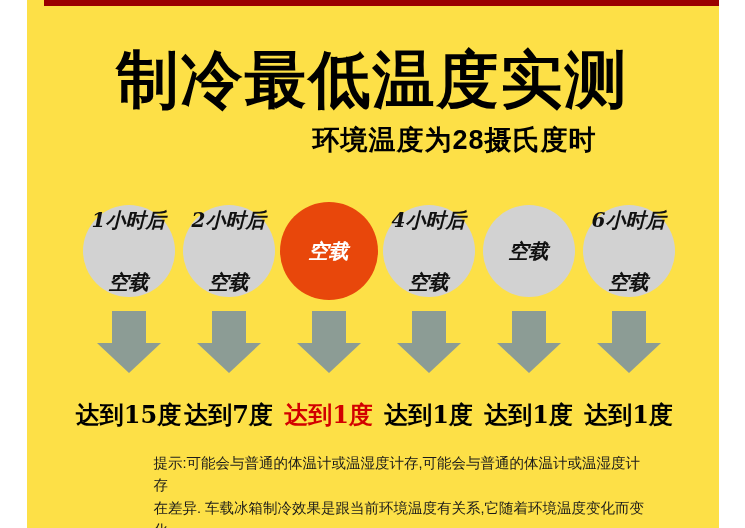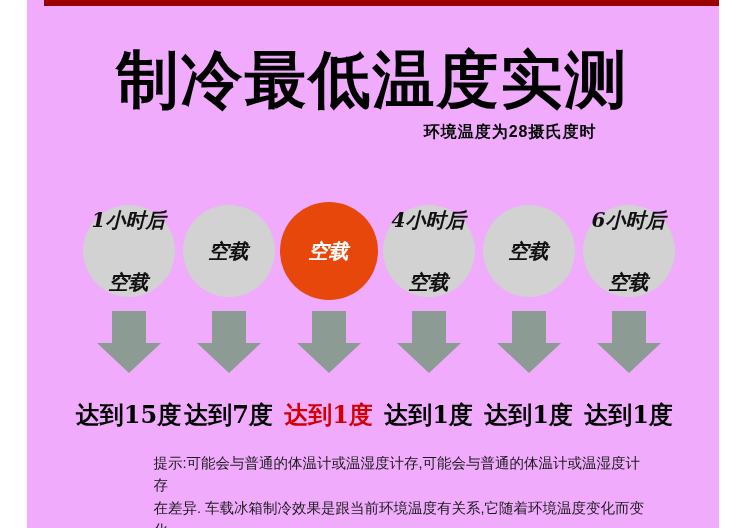"制冷最低温度实测" .page { background: #f0abfc -> #fde047 }
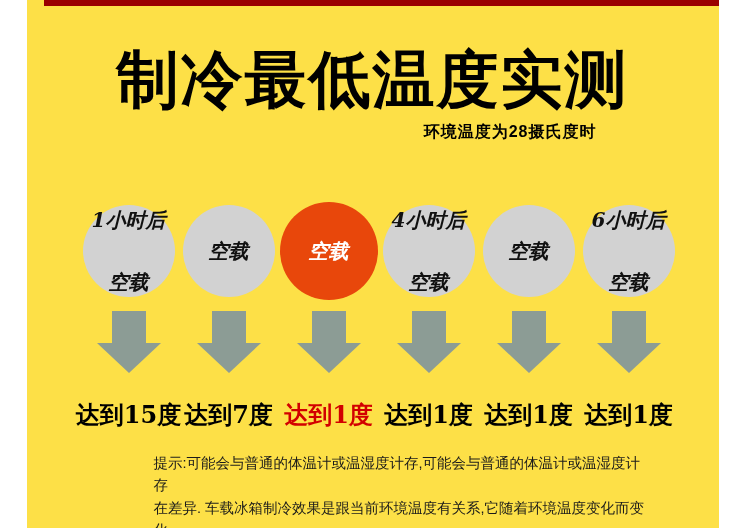"环境温度为28摄氏度时" .subtitle { font-size: 16px -> 27px }
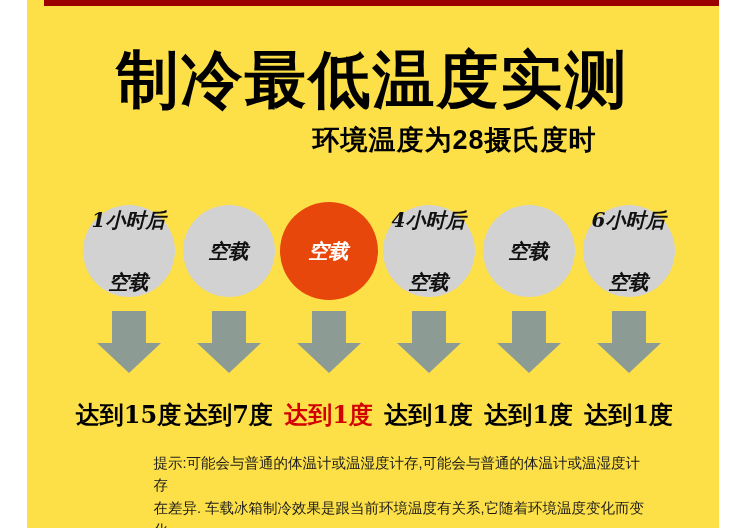"2小时后" span { html: none -> <span>2小时后</span> }
